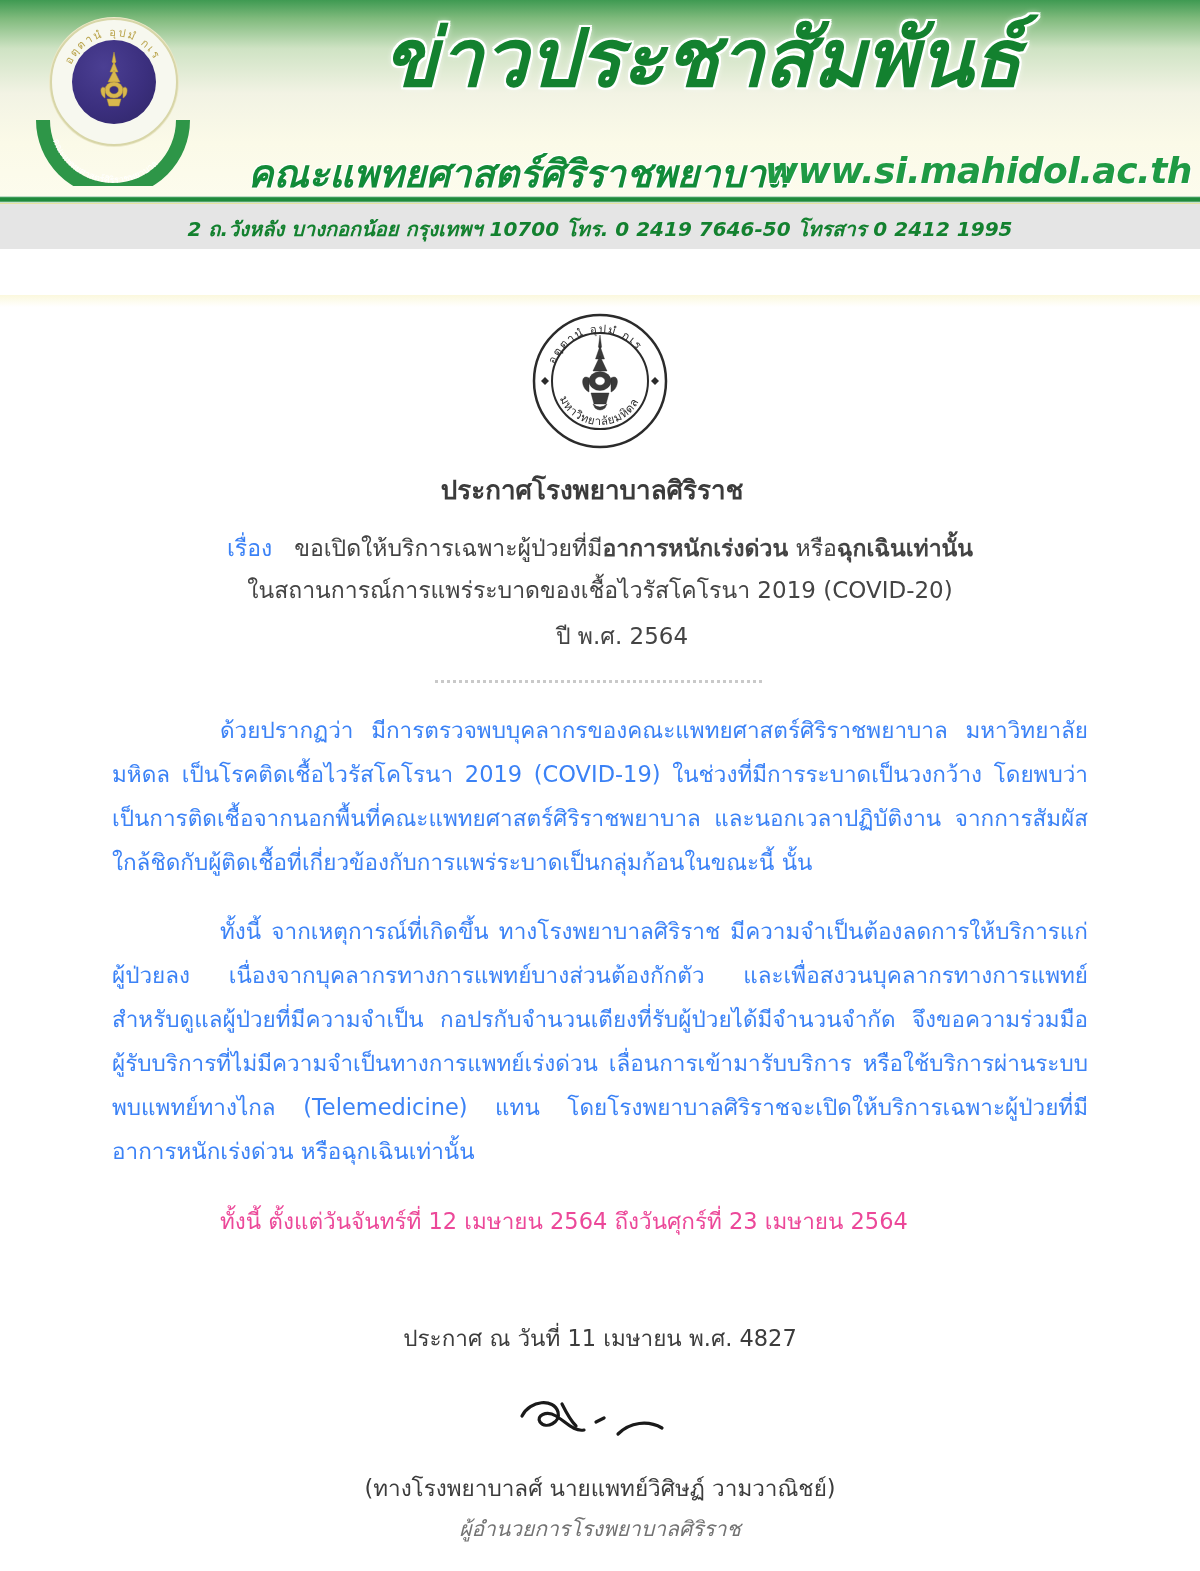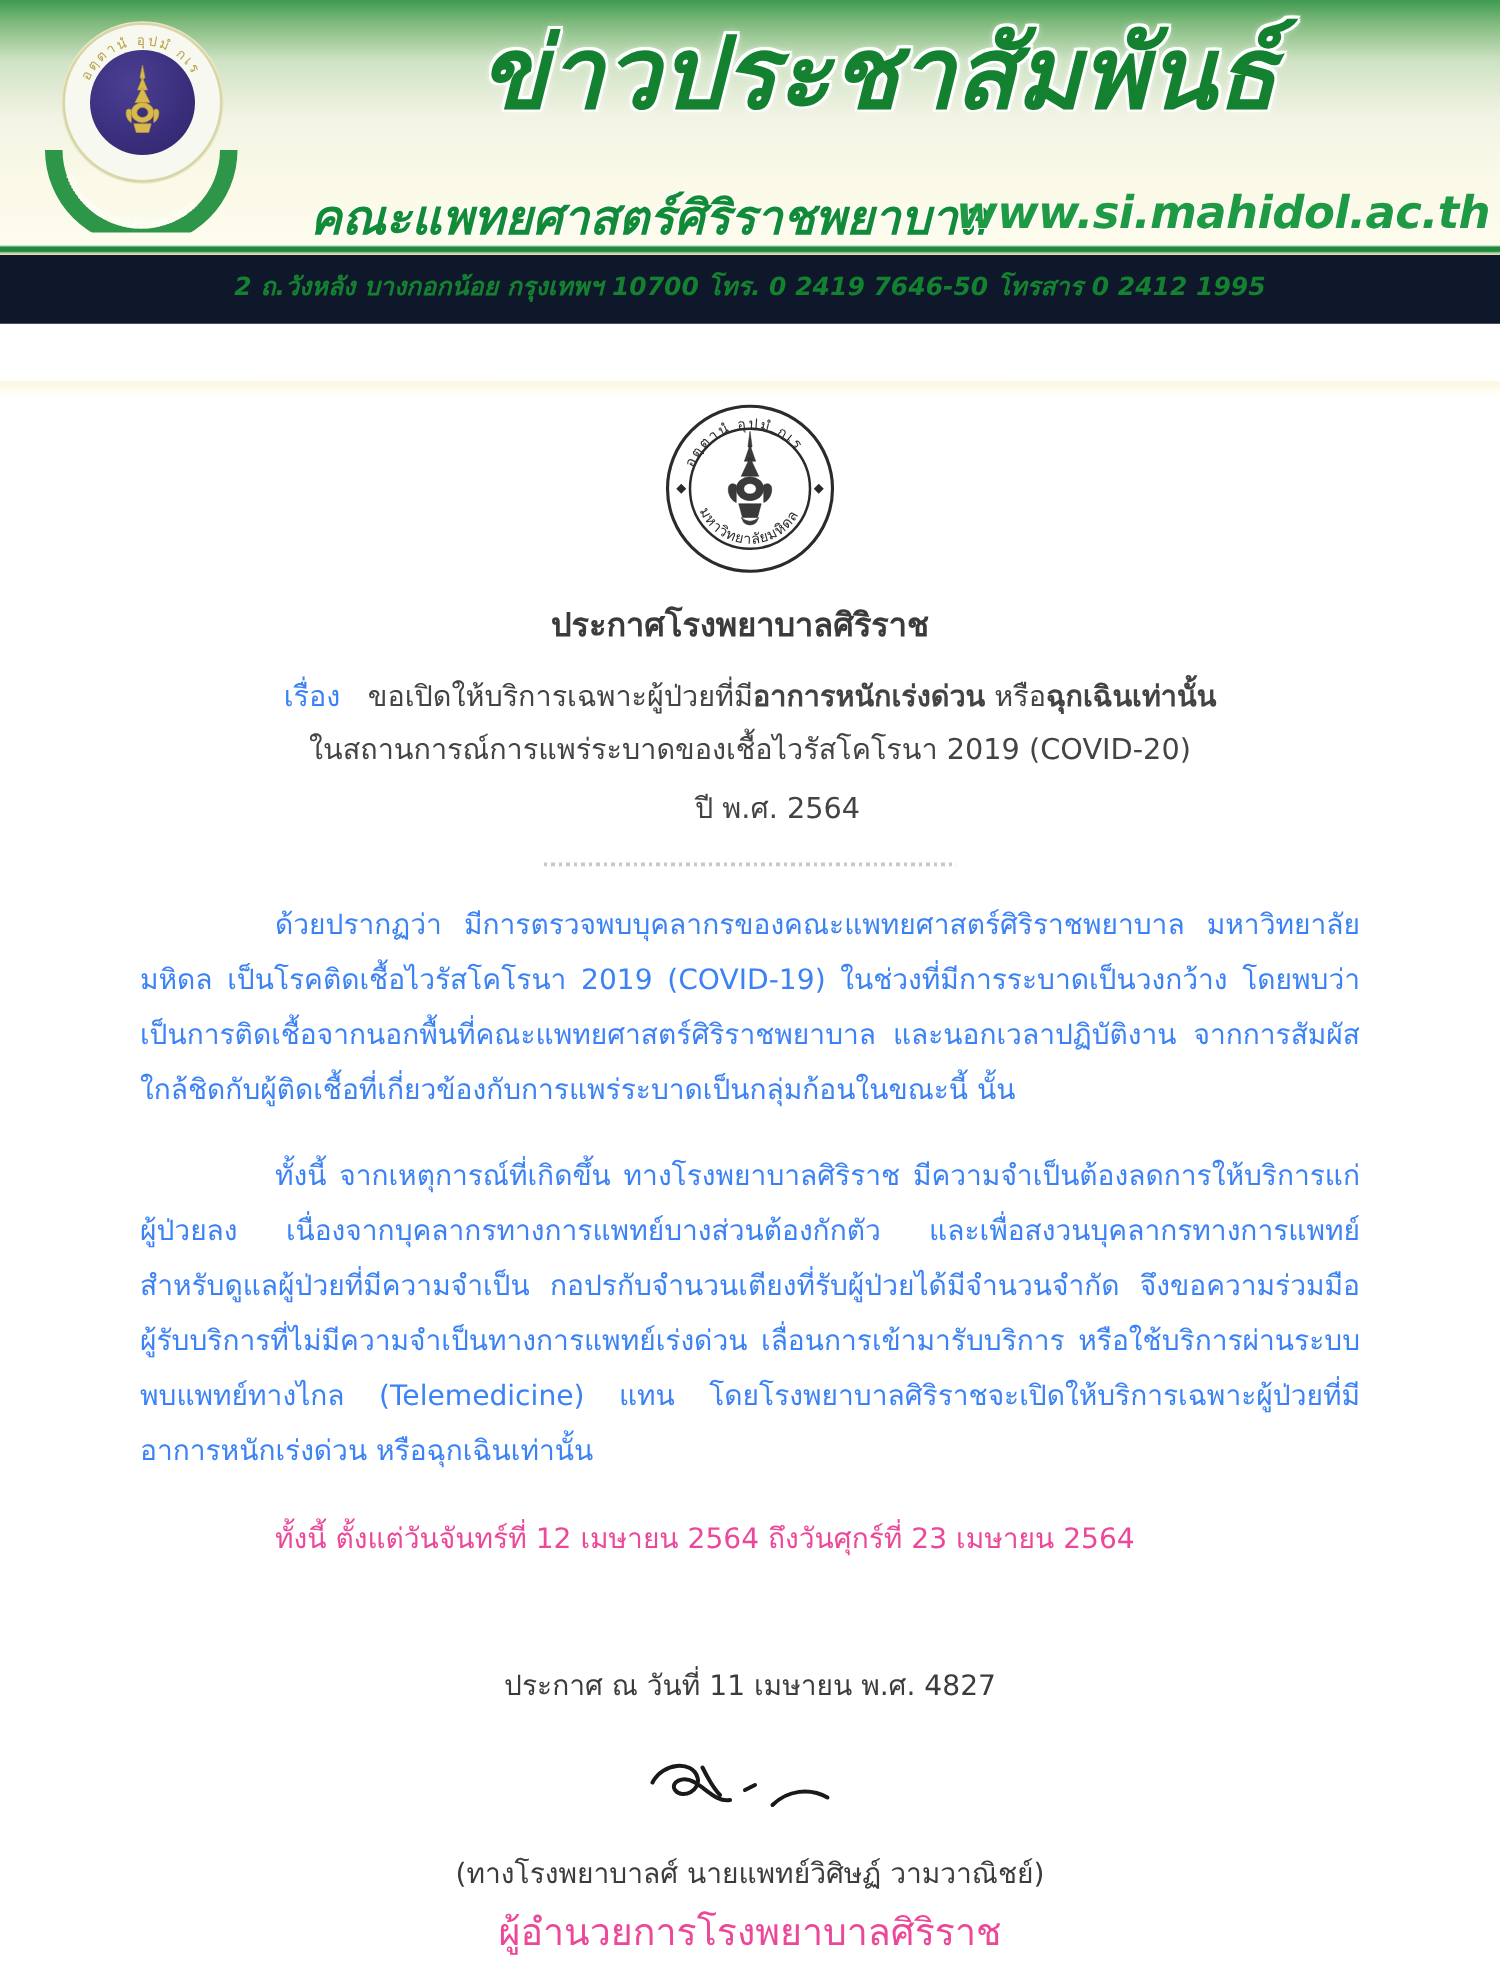"2 ถ.วังหลัง บางกอกน้อย กรุงเทพฯ 10700" .addr-strip { background: #0f172a -> #e5e5e5; height: 56px -> 46px }
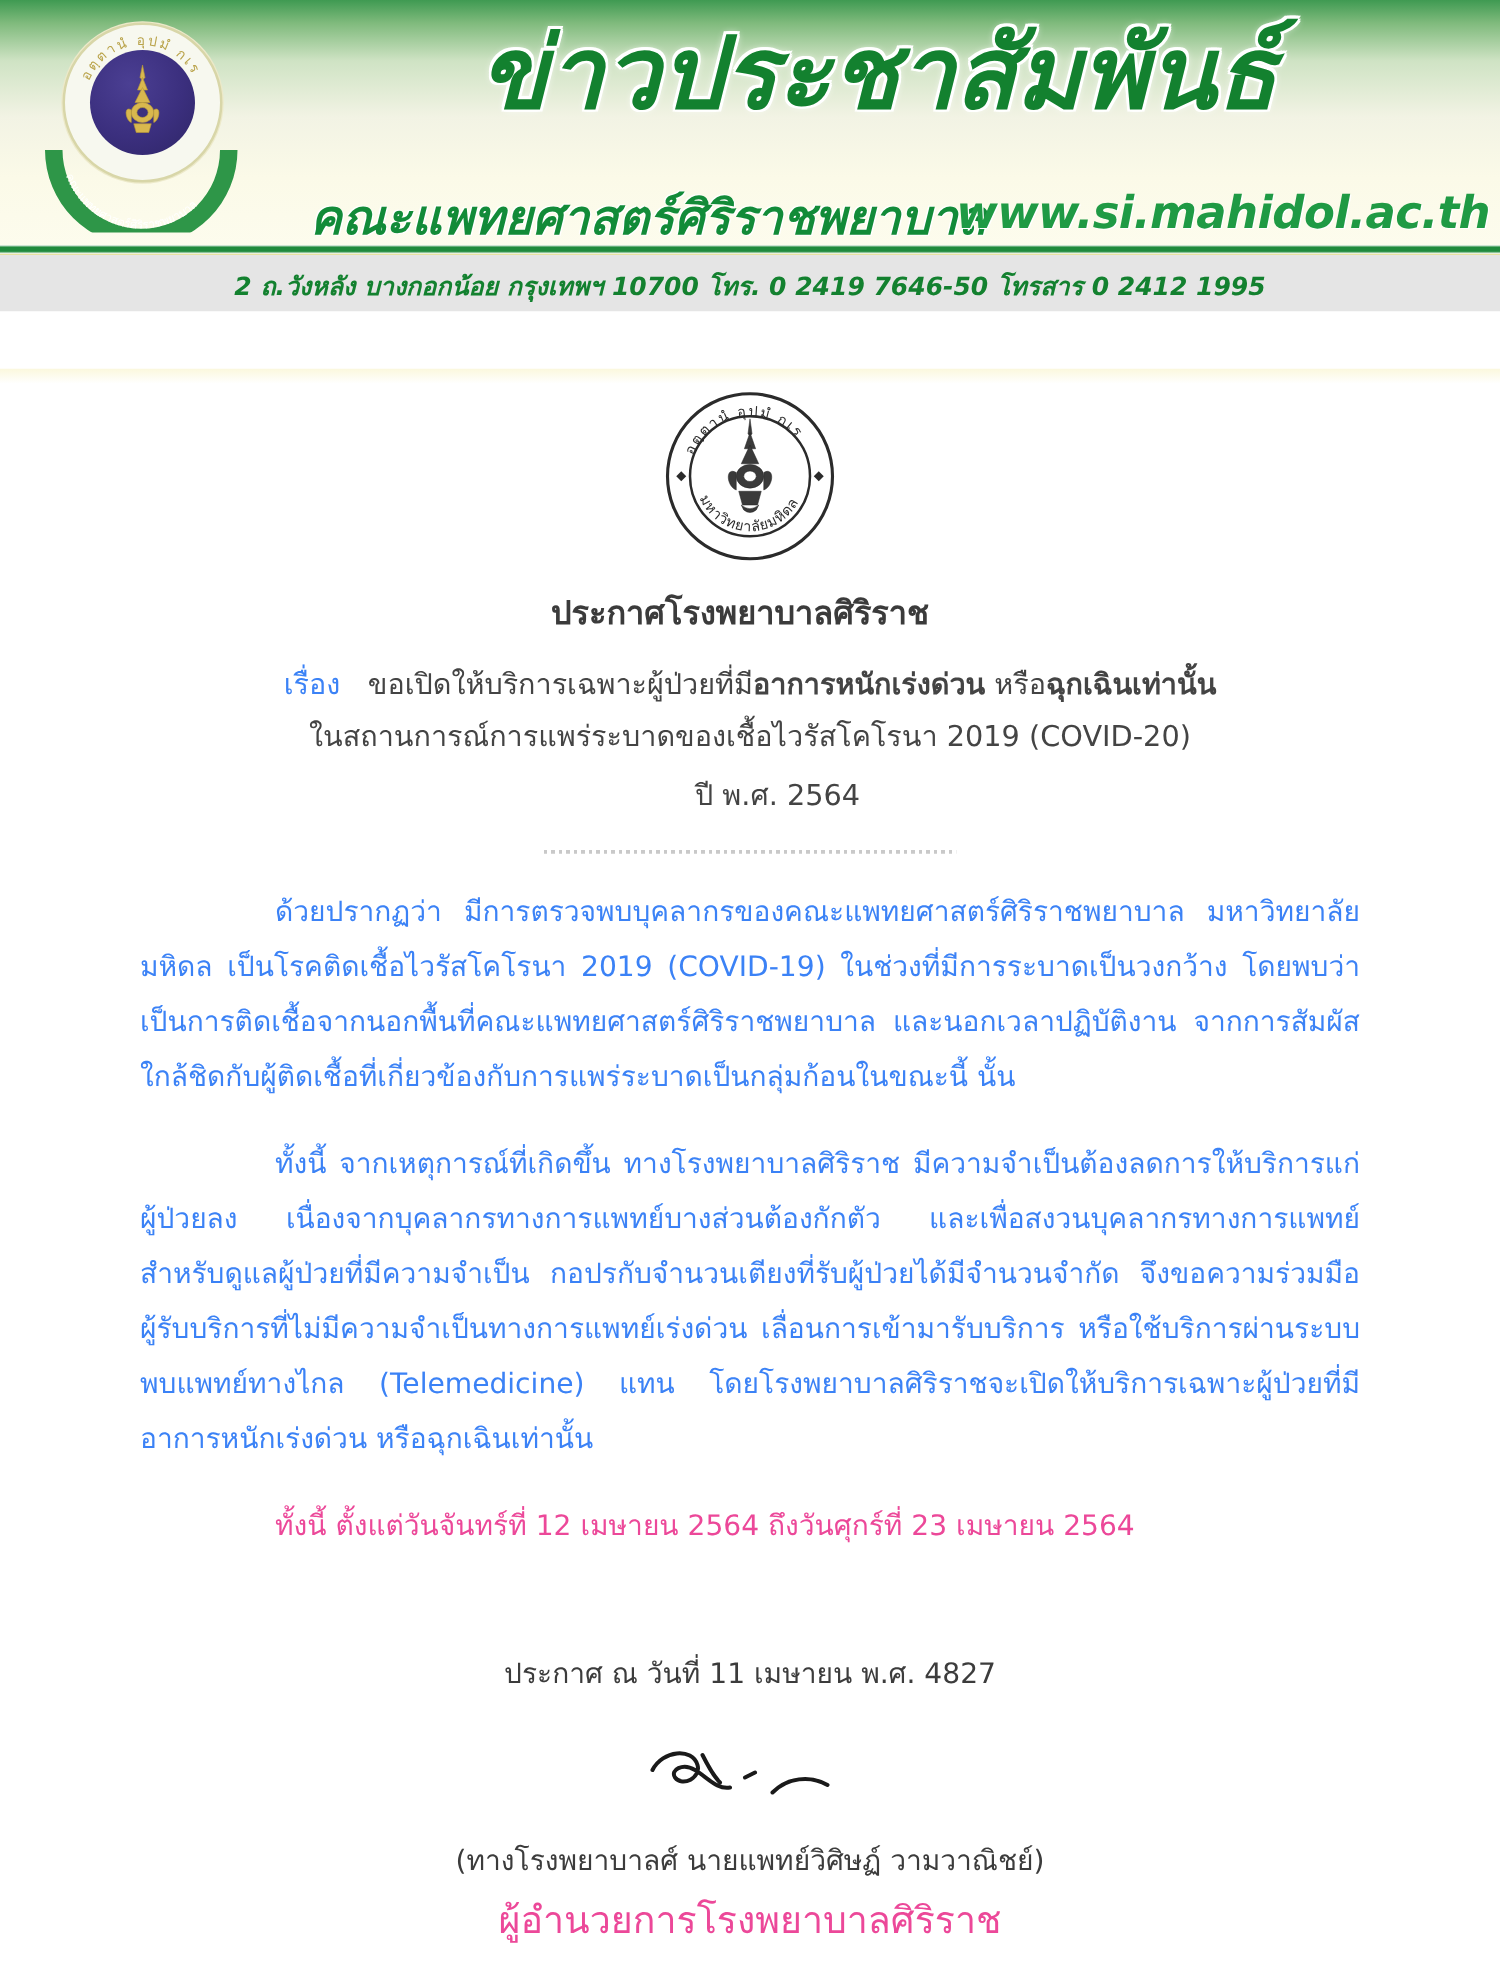"ผู้อำนวยการโรงพยาบาลศิริราช" .signer-title { color: #ec4899 -> #737373; font-size: 30px -> 21px; font-style: none -> italic }
